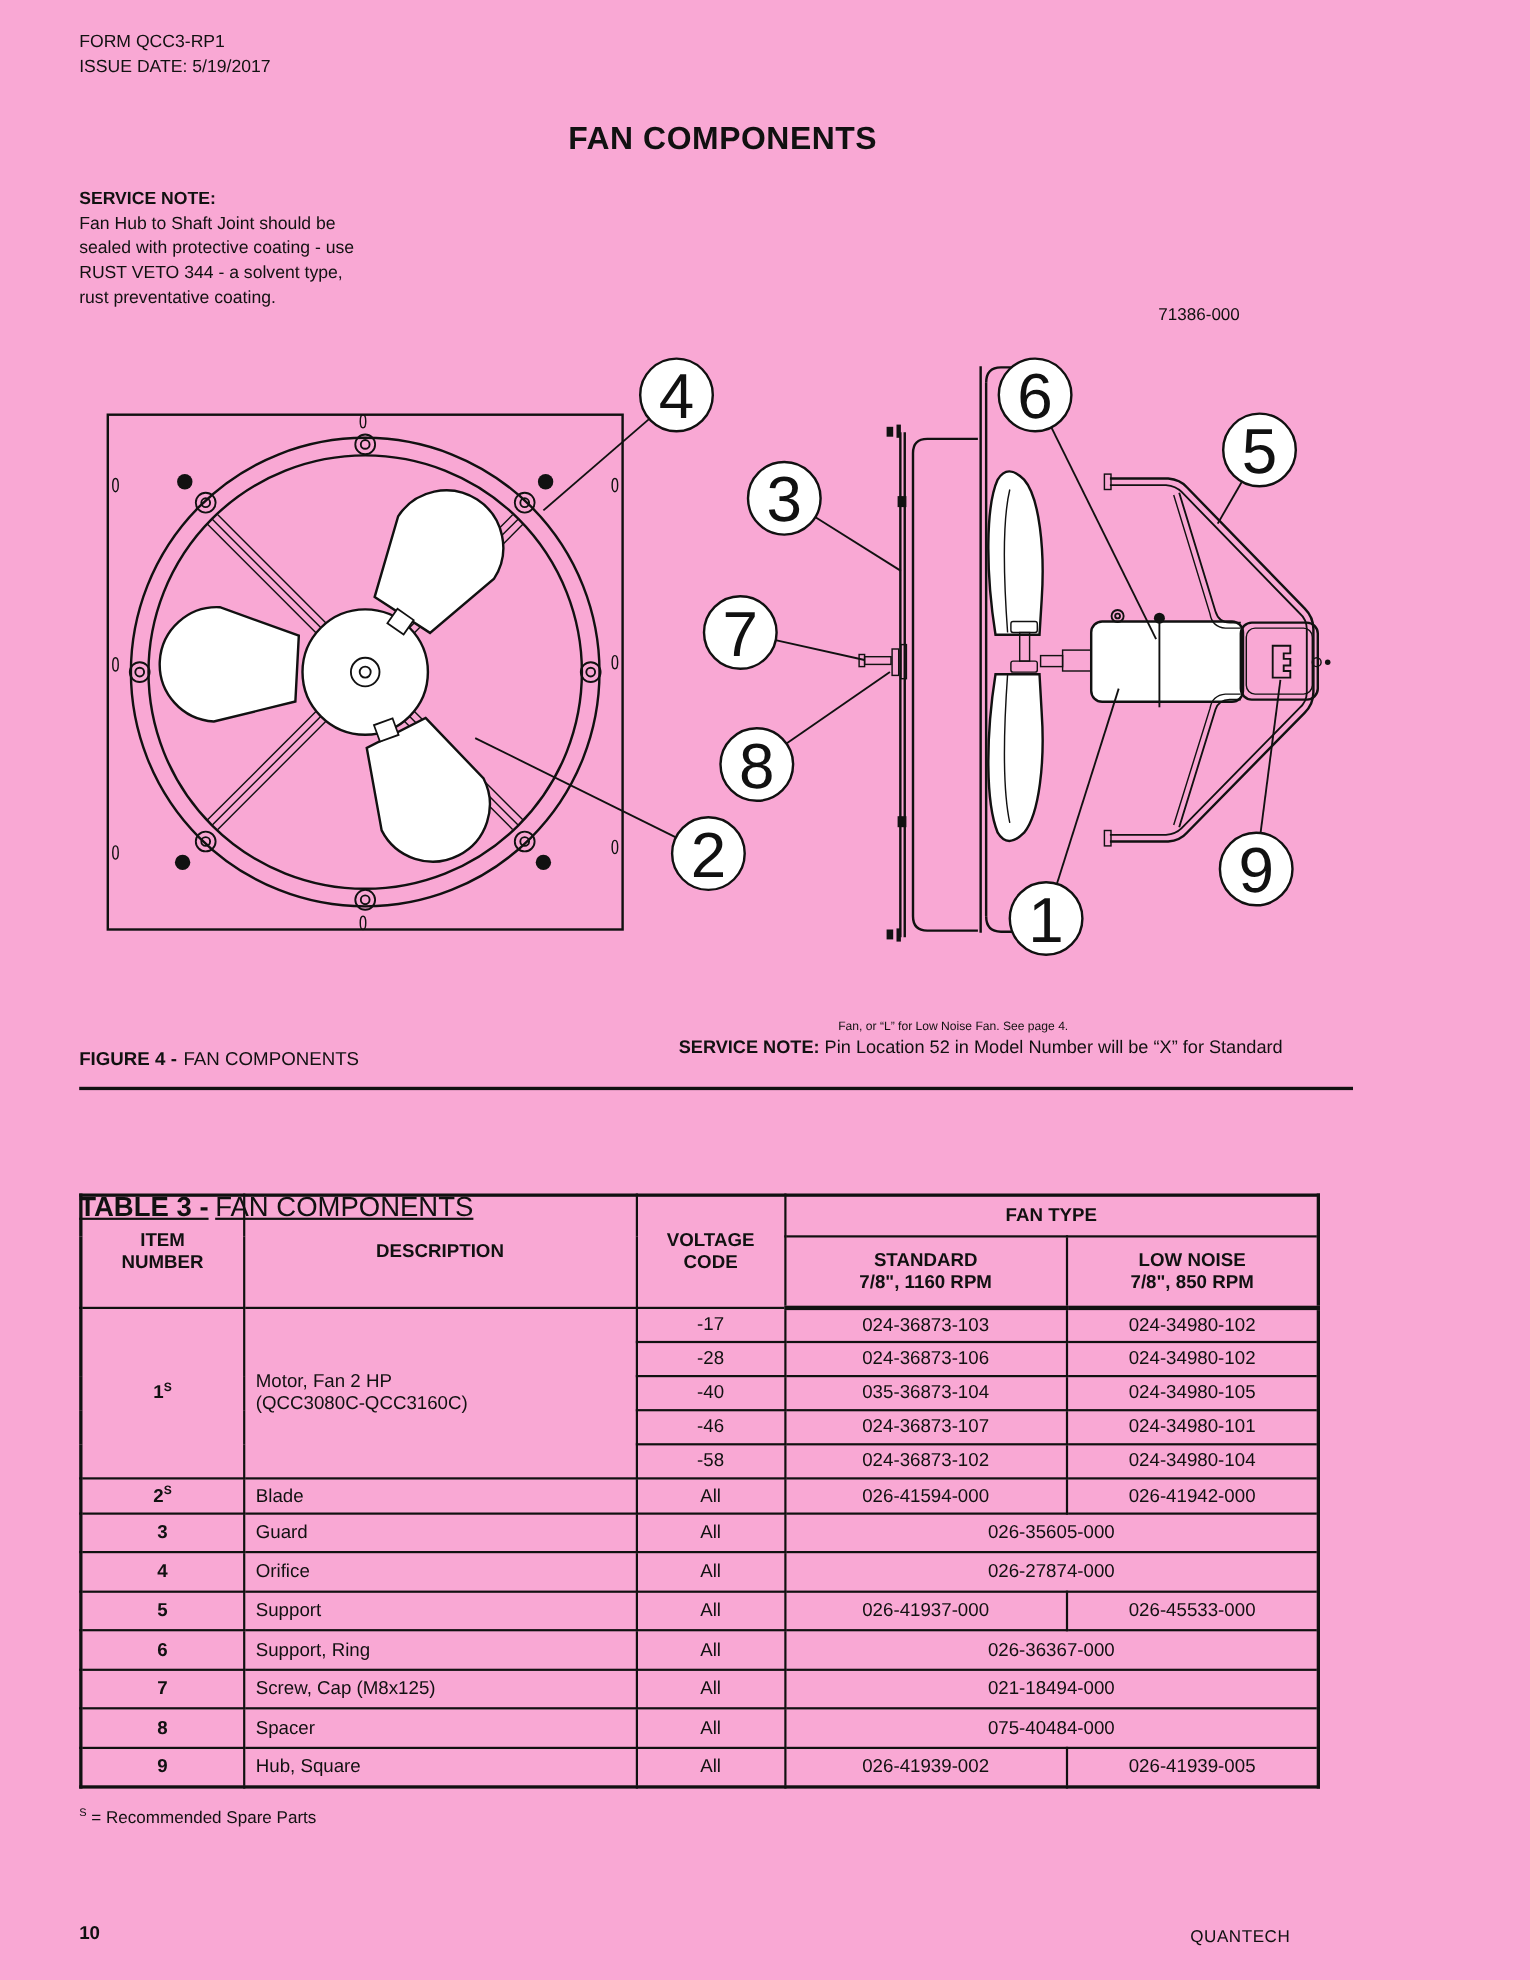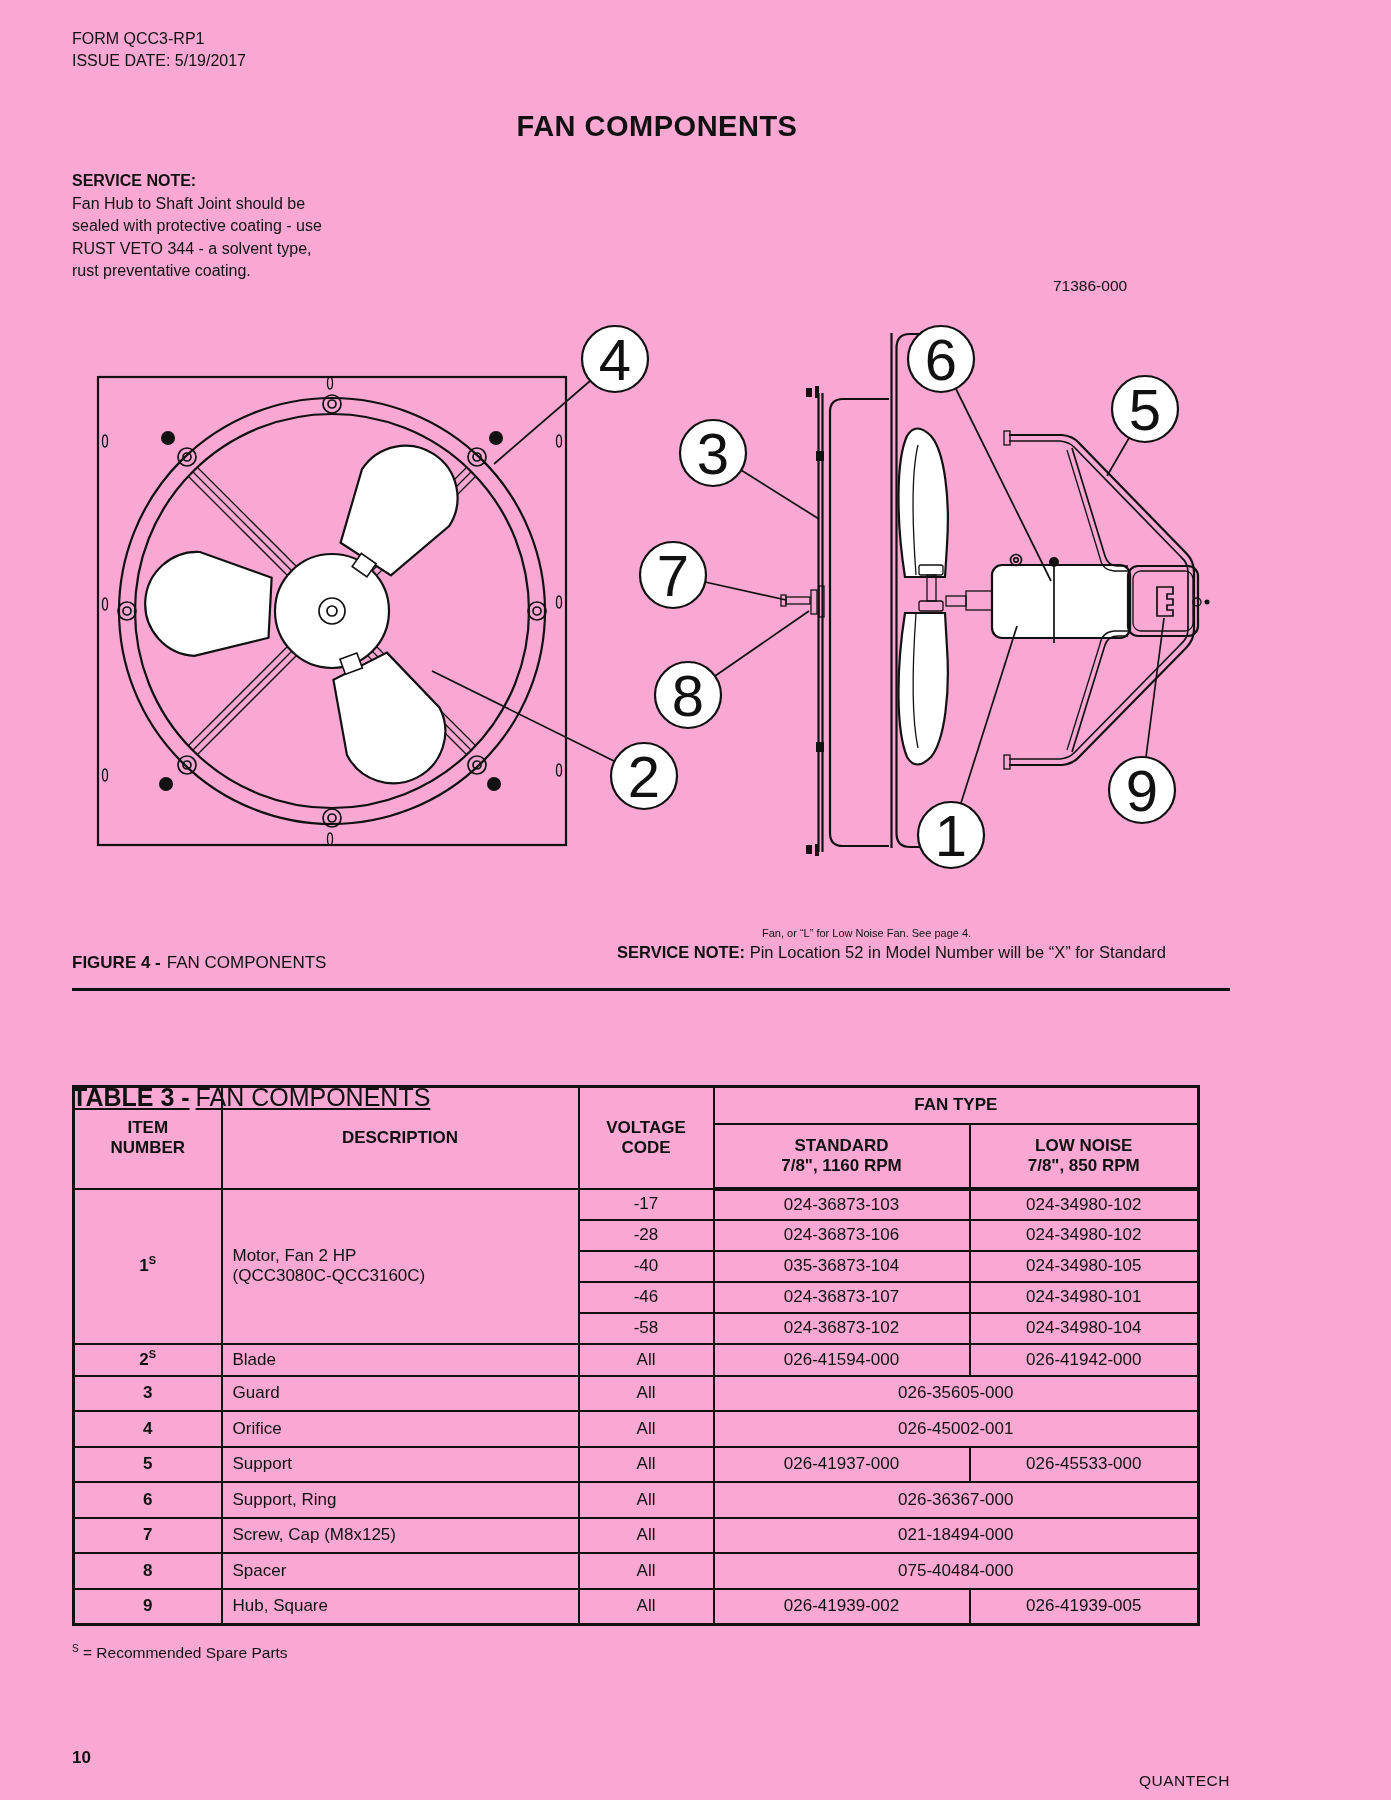"026-45002-001" td { text: 026-45002-001 -> 026-27874-000 }
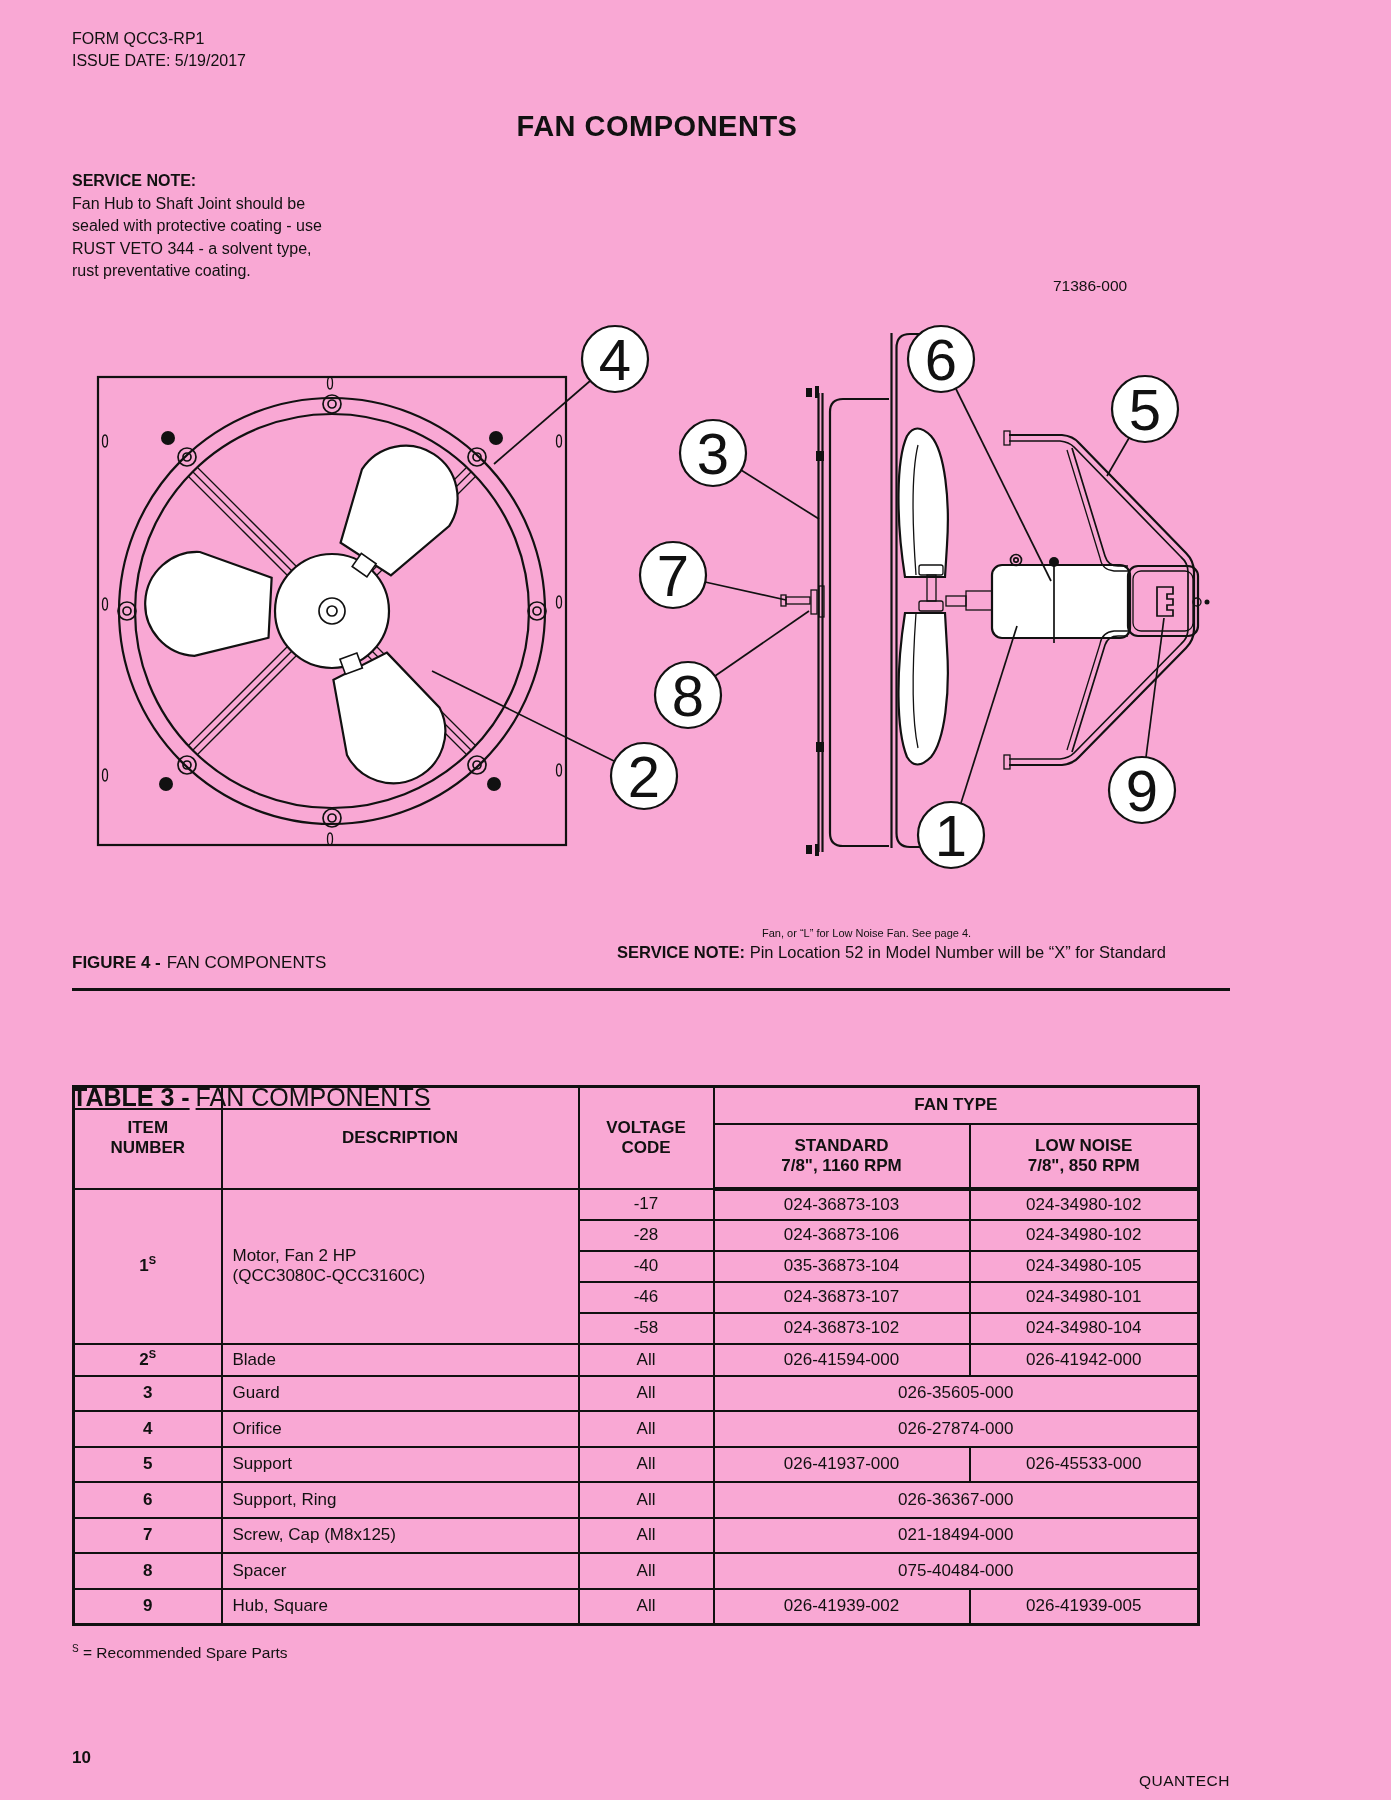"QUANTECH" .brand { left: 1100px -> 1043px; margin-top: 20px -> none }
